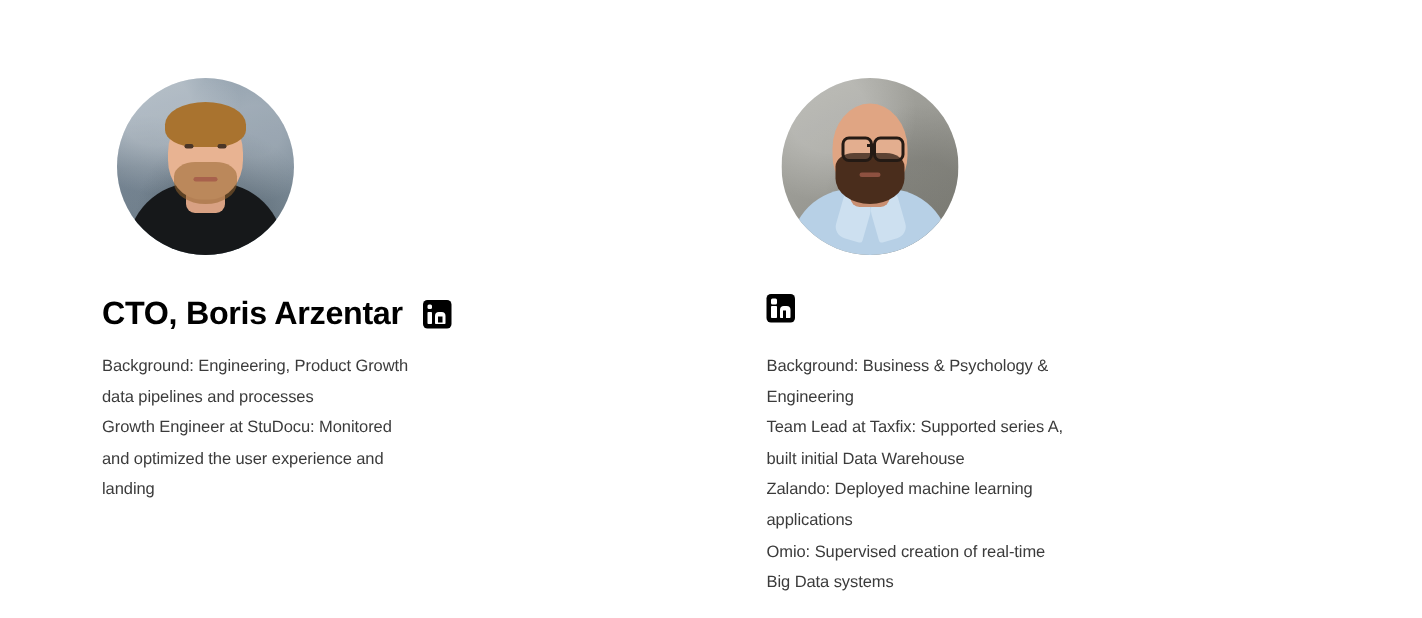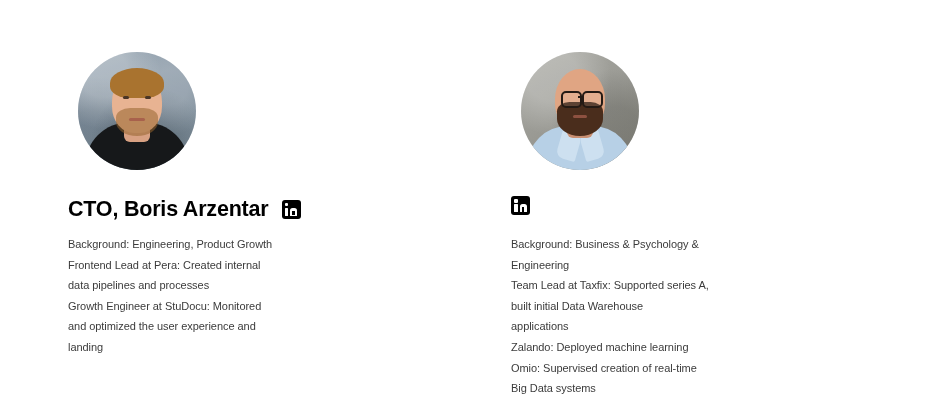"Frontend Lead at Pera: Created" span.bio-line { html: <span>Frontend Lead at Pera: Created internal</span> -> none }
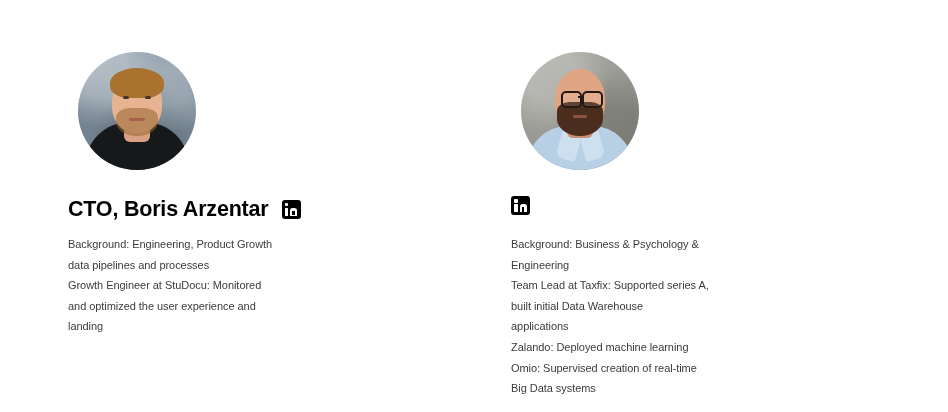"applications" span.bio-line { order: before "Zalando: Deployed machine learning" -> after "Zalando: Deployed machine learning" }
